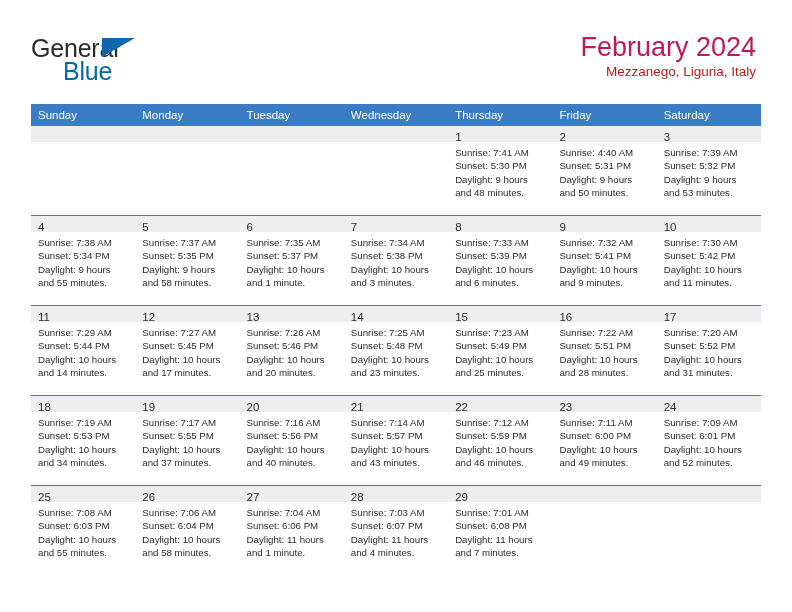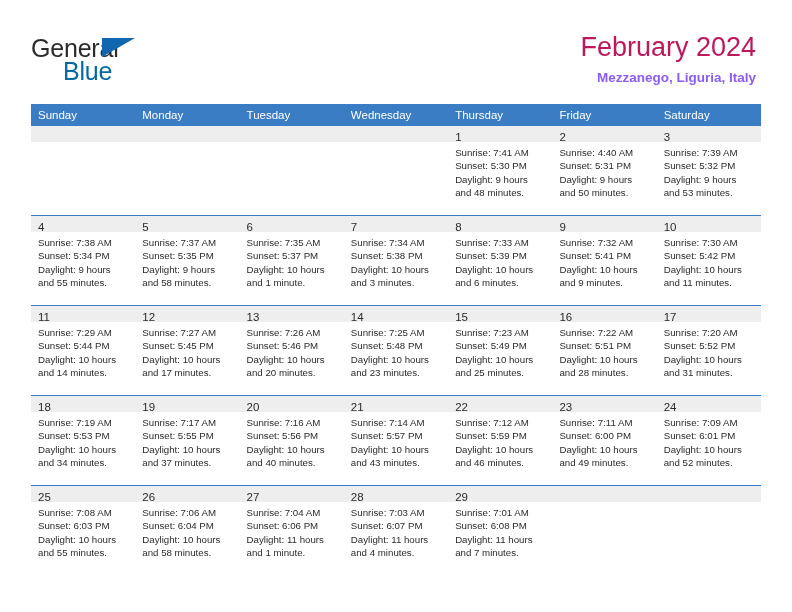"Mezzanego, Liguria, Italy" .cal-subtitle { color: #8b5cf6 -> #b91c1c; font-weight: 700 -> 400; margin-top: 7px -> 1px }
